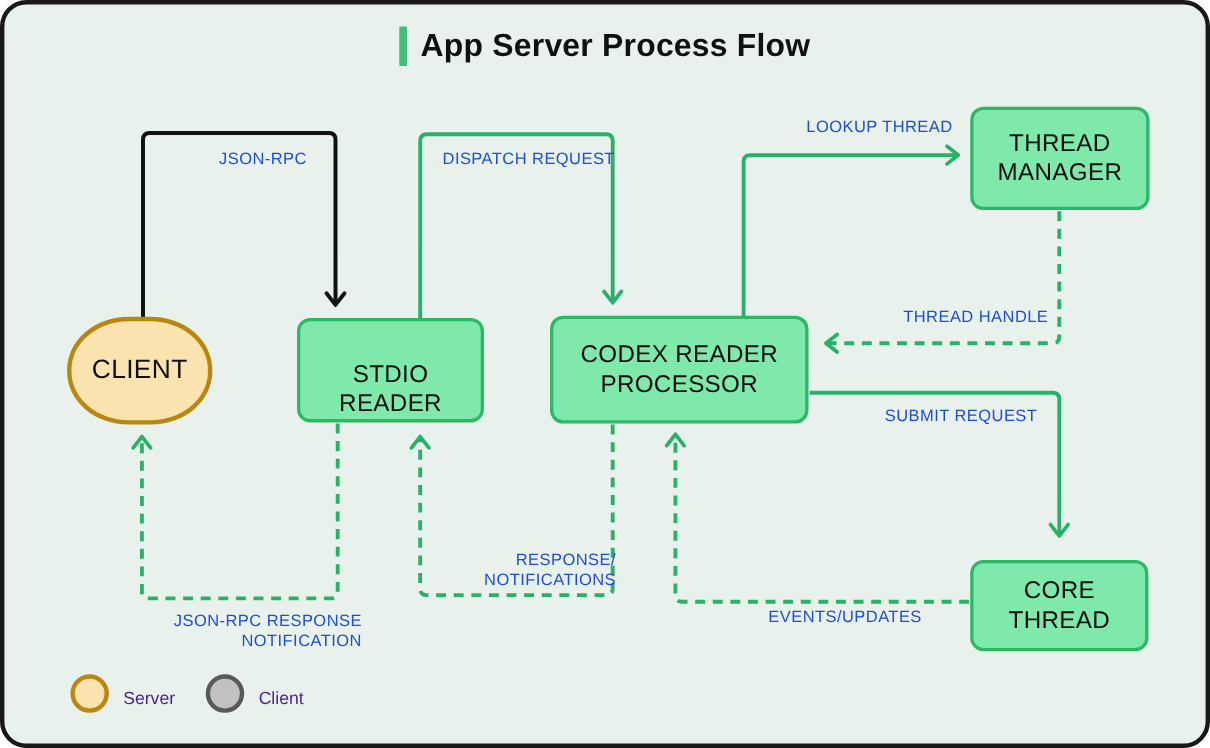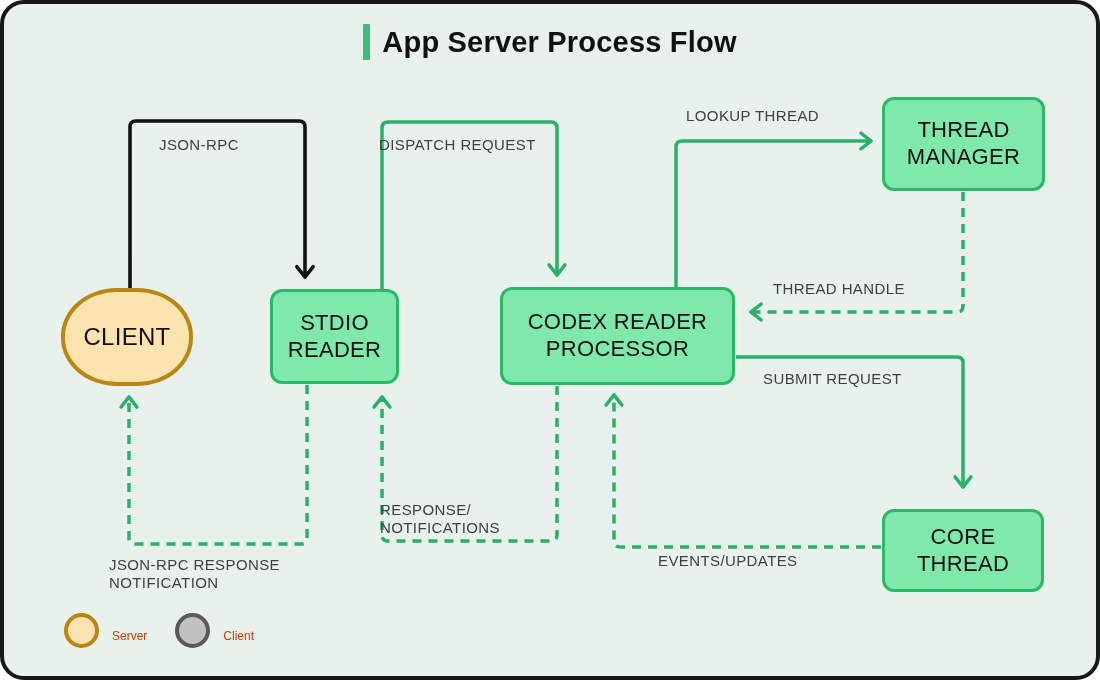"LOOKUP THREAD" .edge-label { color: #404040 -> #1d4ed8; text-align: left -> right }
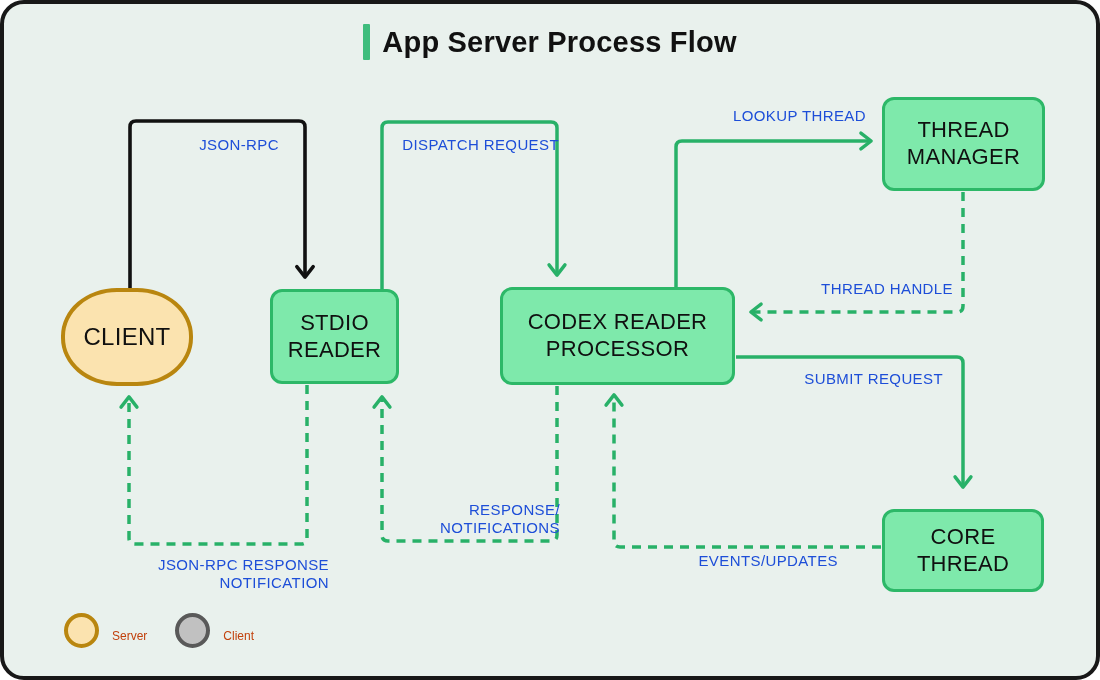"STDIO READER" .node-stdio { align-items: none -> flex-end; width: 129px -> 170px }
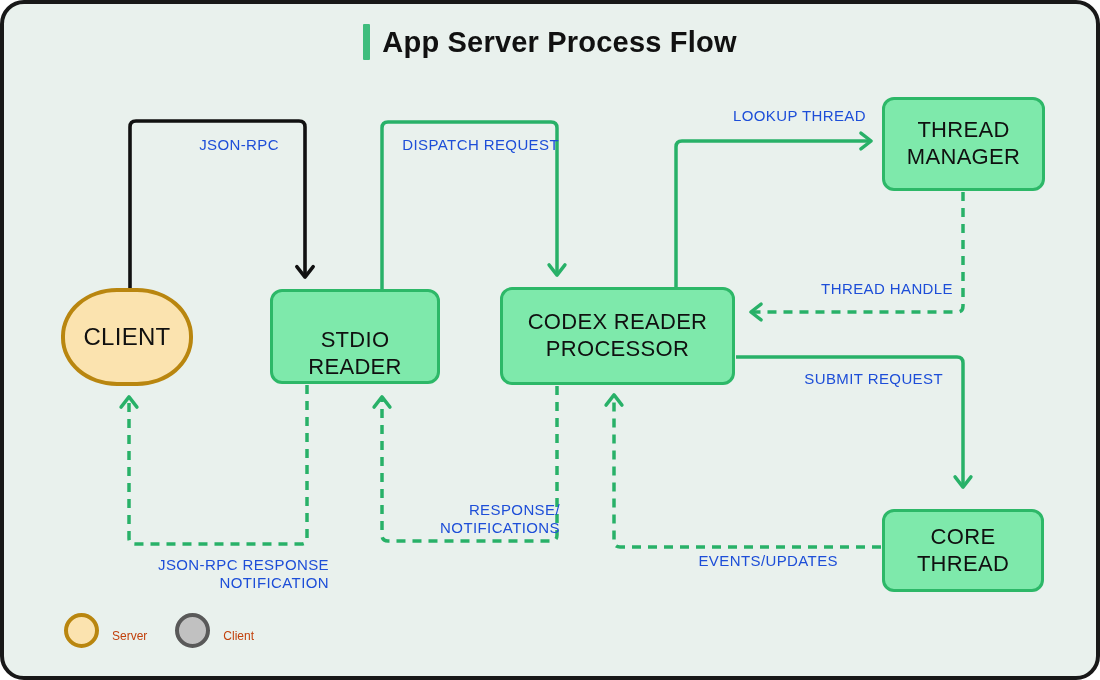"Server" .legend-label { color: #c2410c -> #4c1d95; font-size: 12px -> 16px }
